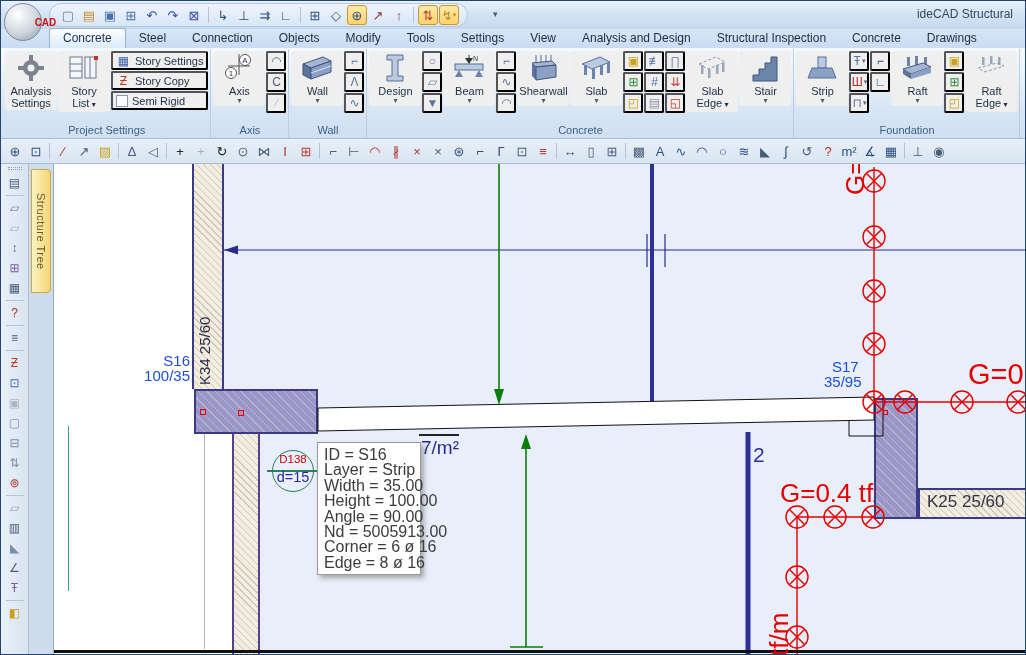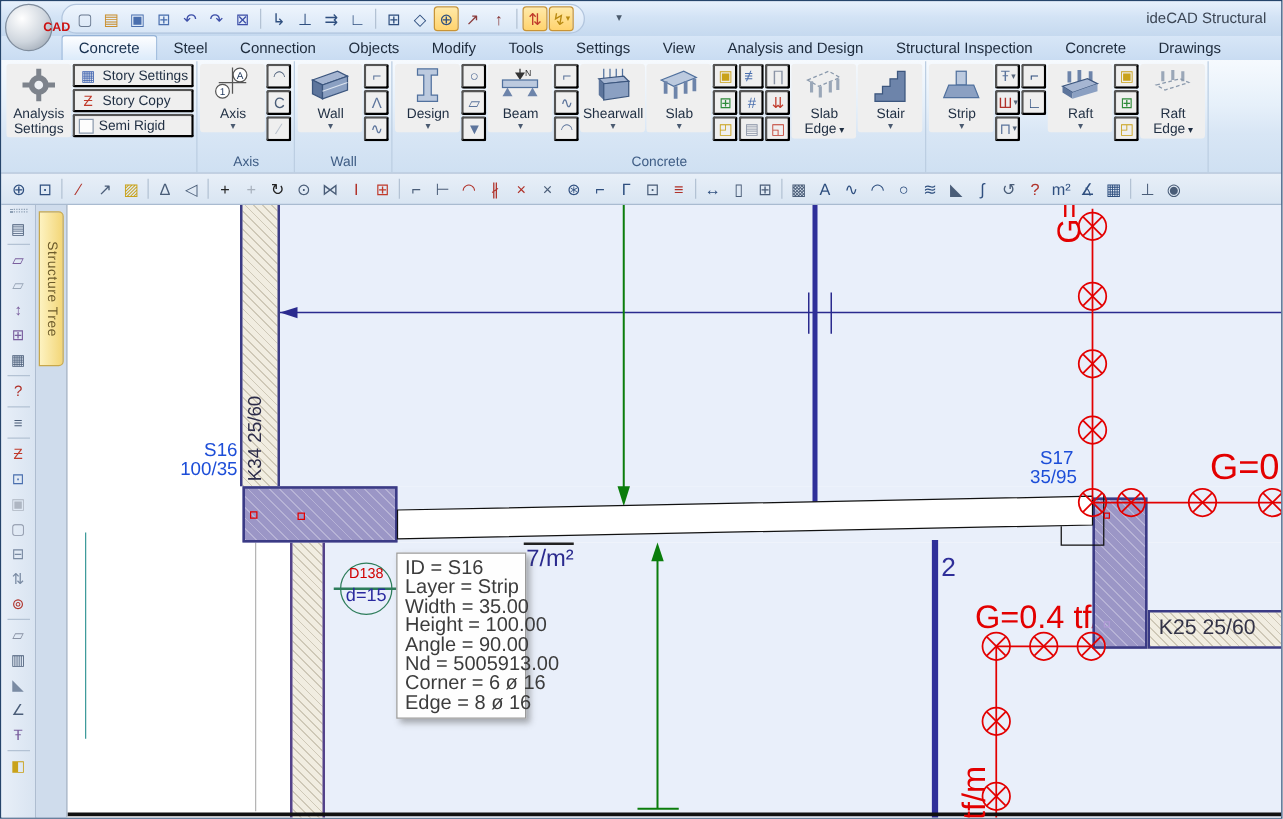"Story" button.rbig { html: none -> <button> <div> <span><svg> <rect></rect> <line></line> <line></line> <rect></rect> <line></line> <rect></rect> </svg></span> </div> <div>Story List<span> ▾</span></div> </button> }
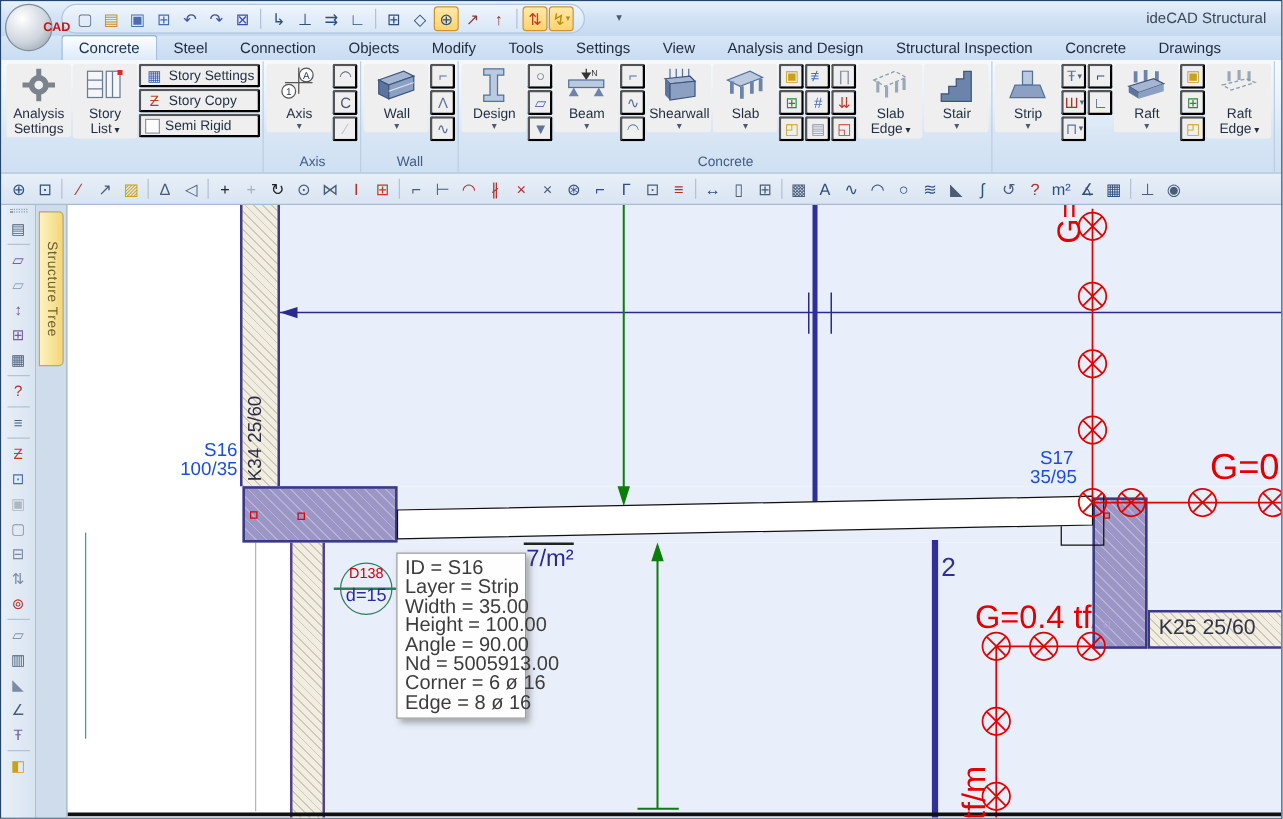"Project Settings" div.rlabel { html: none -> <div>Project Settings</div> }
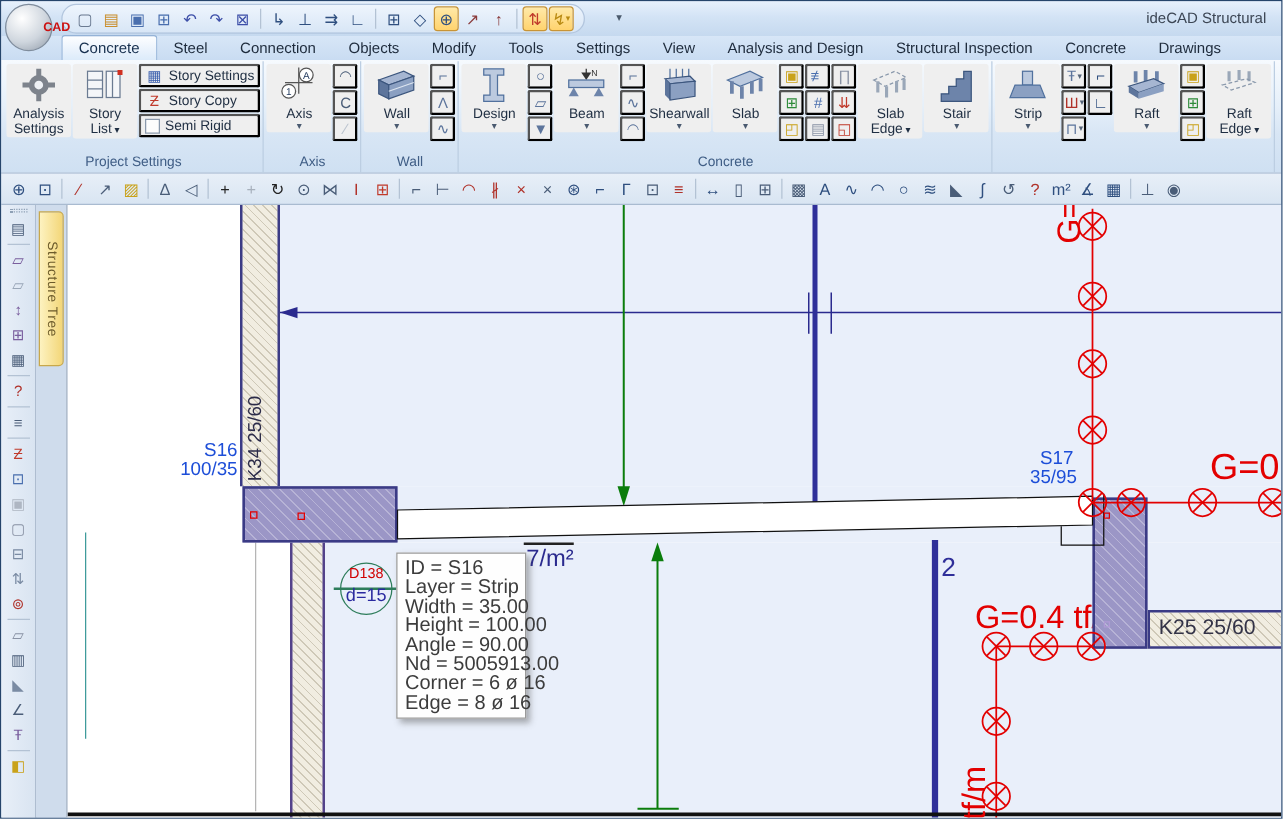"Foundation" div.rlabel { html: none -> <div>Foundation</div> }
